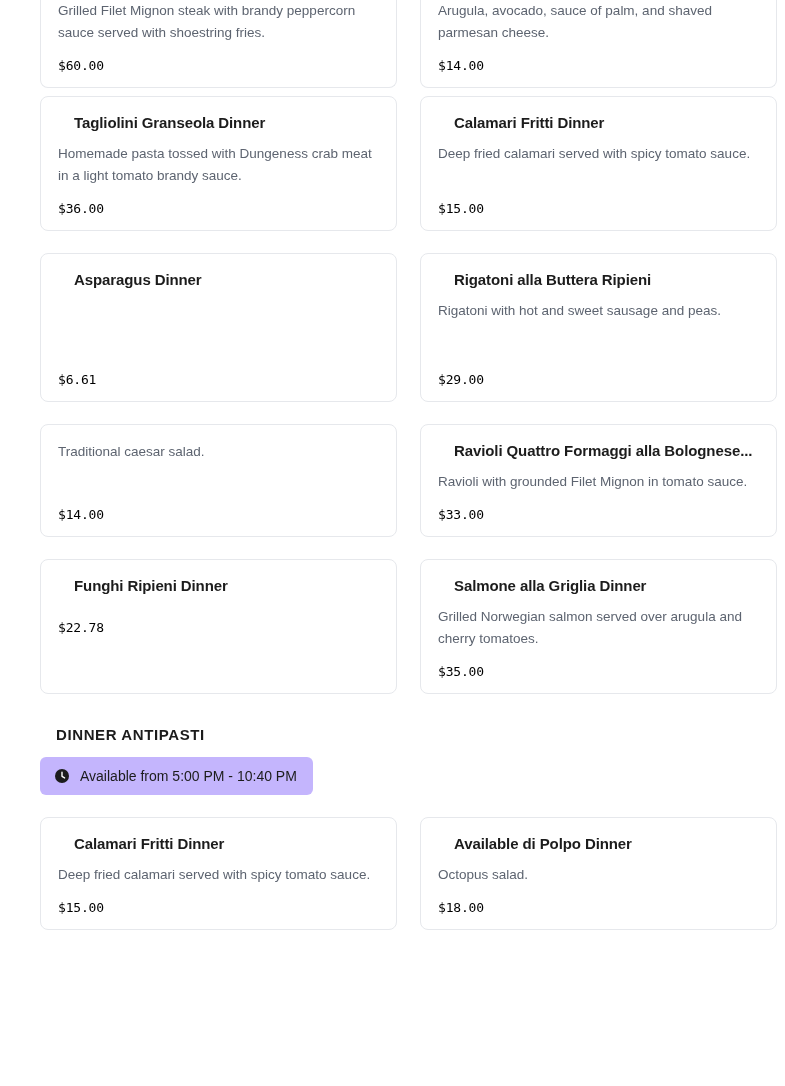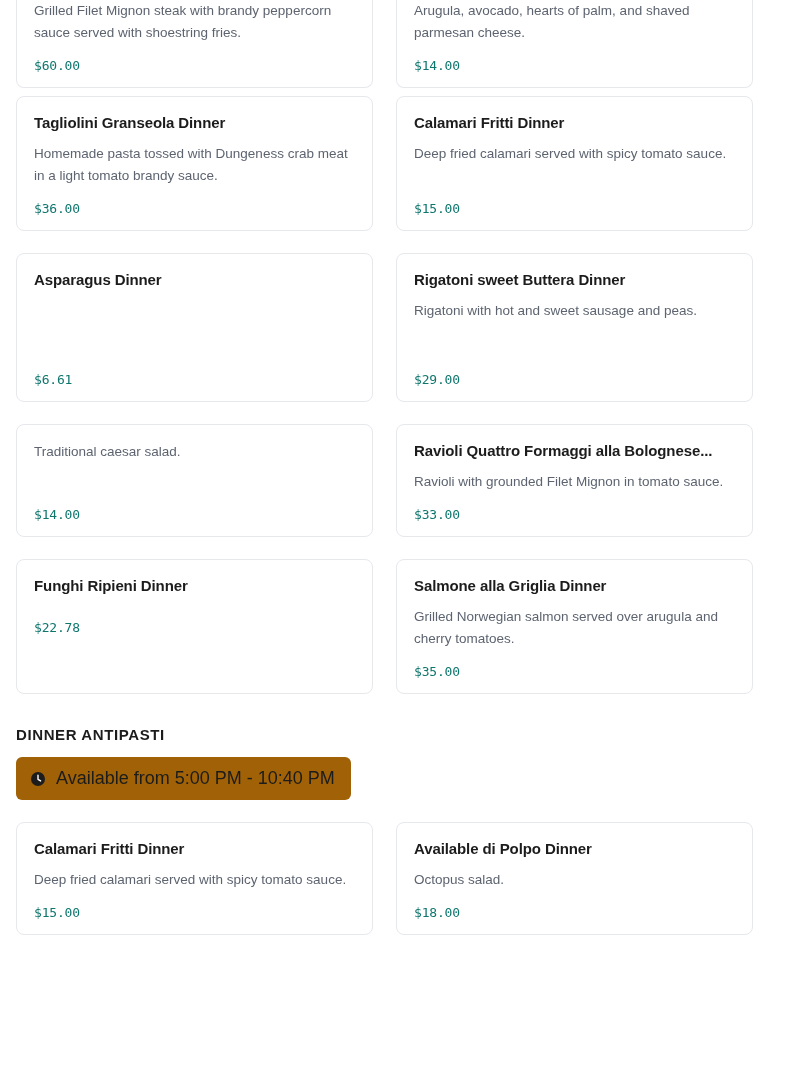"Grilled Filet Mignon steak with" .page { padding: 0 16px -> 0 40px }
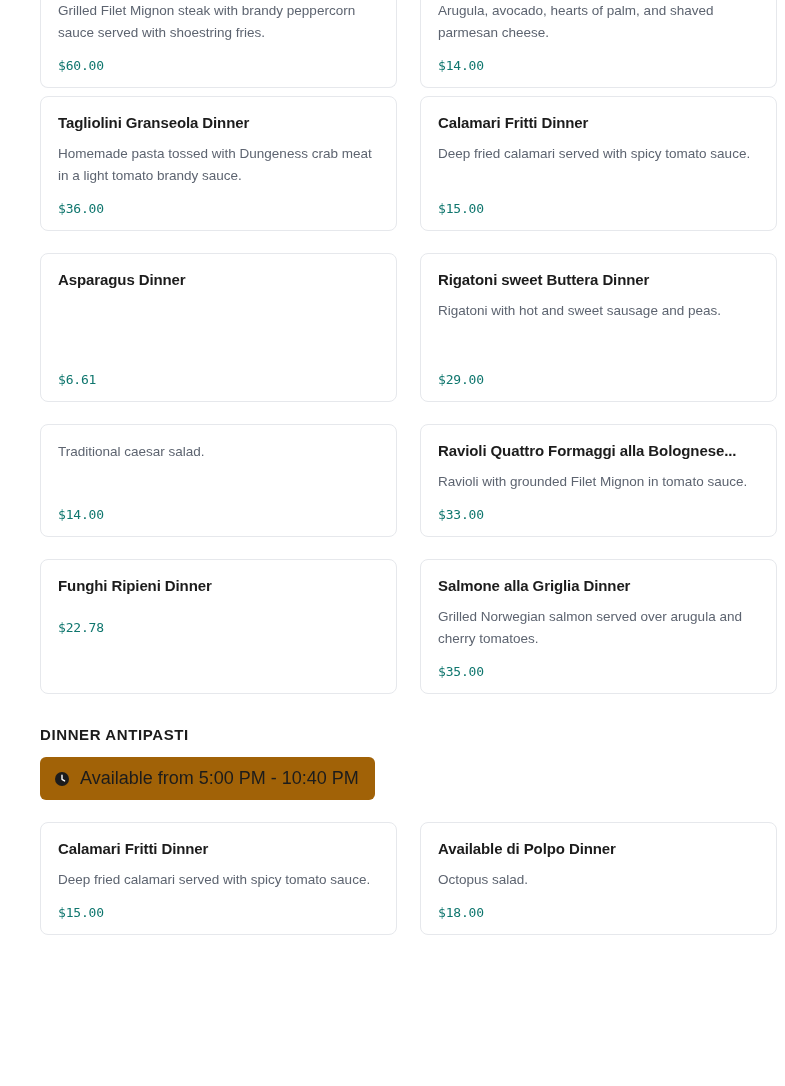"Arugula, avocado, hearts of palm," p.card-desc { text: hearts -> sauce }
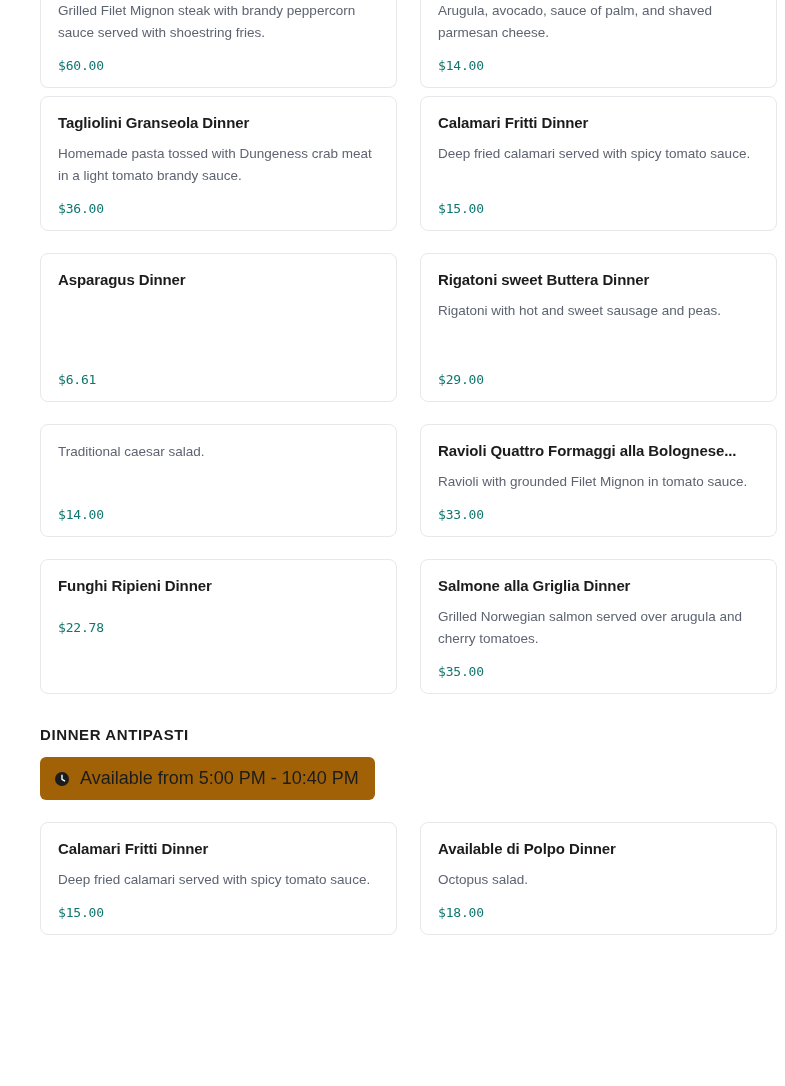"$60.00" .card-price { color: #0f766e -> #000000 }
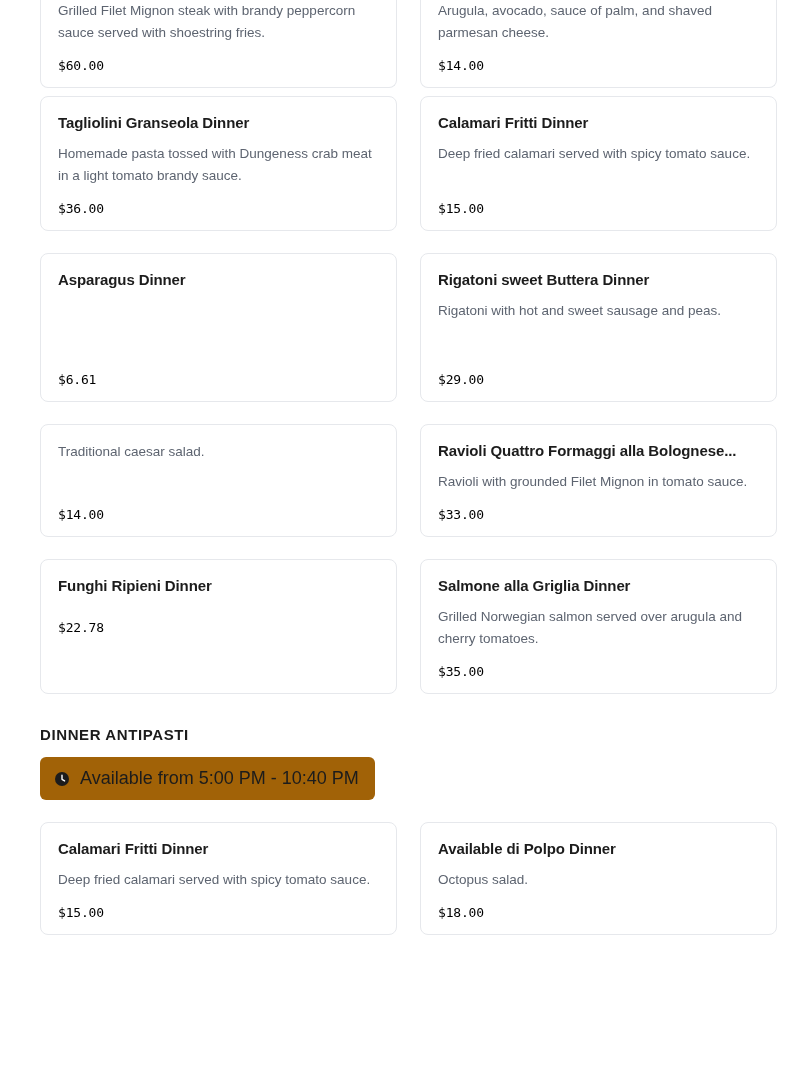"Tagliolini Granseola Dinner" .card-title { margin: 0 0 10px 0 -> 0 0 10px 16px }
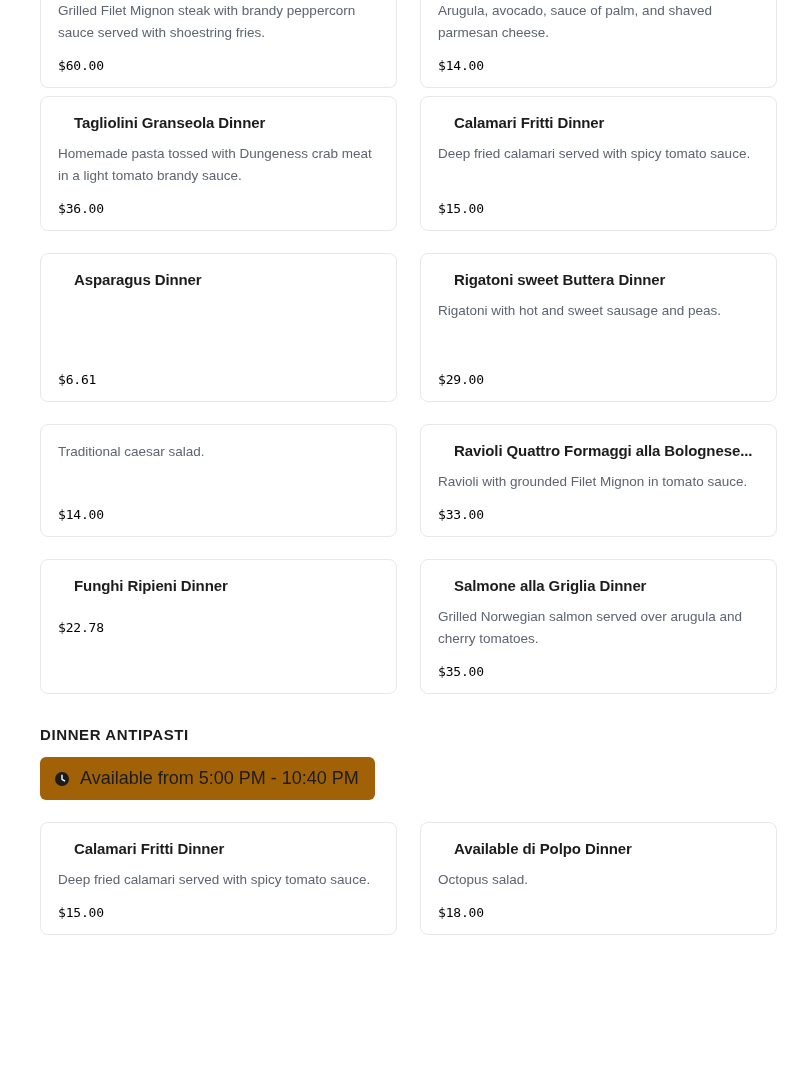"Rigatoni sweet Buttera Dinner" h3.card-title { text: sweet Buttera Dinner -> alla Buttera Ripieni }
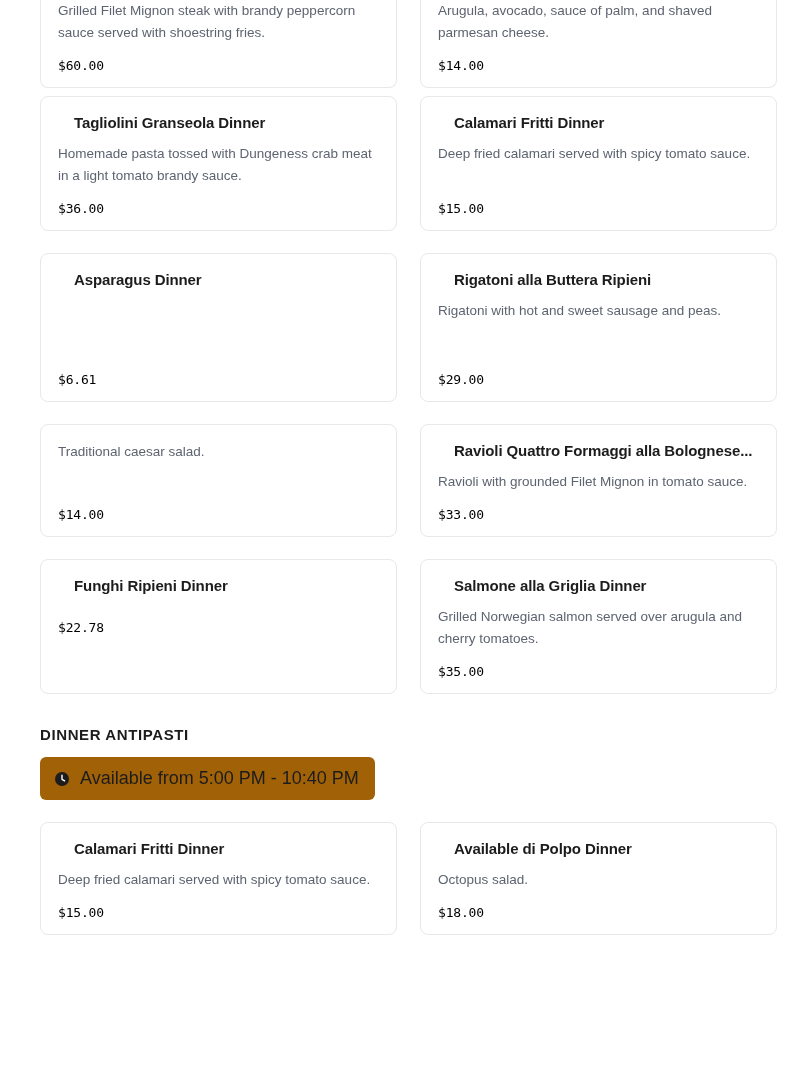"DINNER ANTIPASTI" .section-head { margin: 32px 0 14px 0 -> 32px 0 14px 16px }
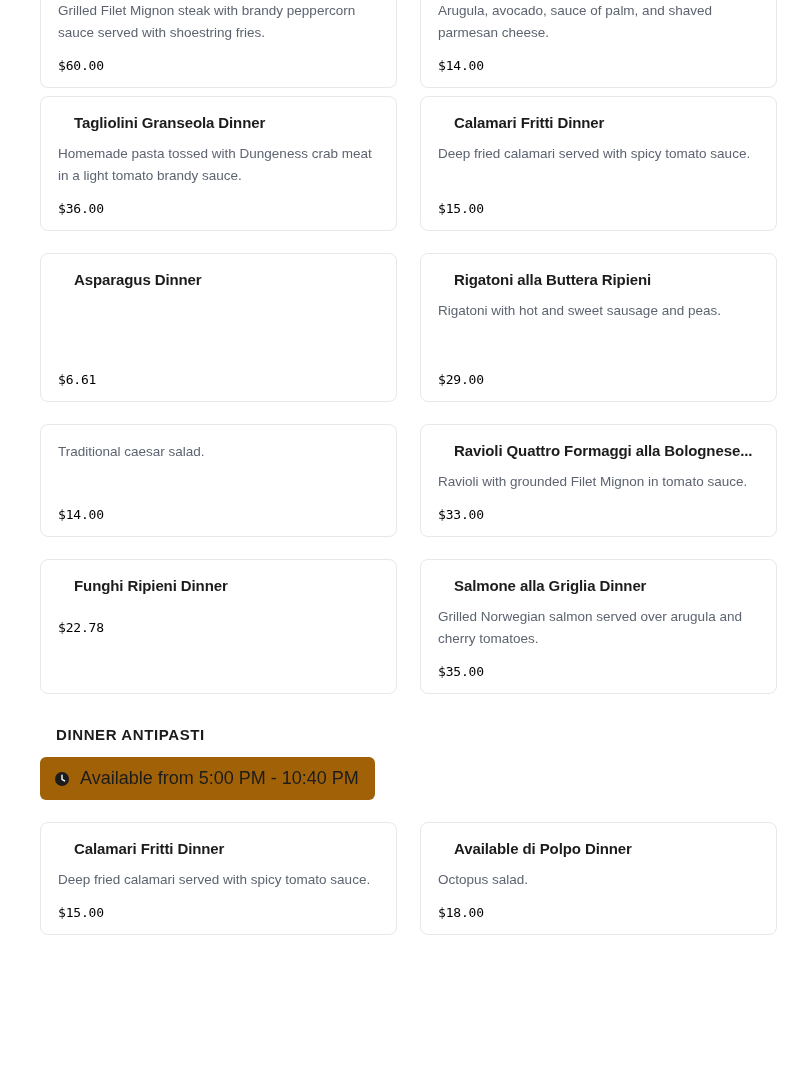"Available from 5:00 PM -" .avail-badge { background: #a16207 -> #c4b5fd; font-size: 18px -> 14px }
